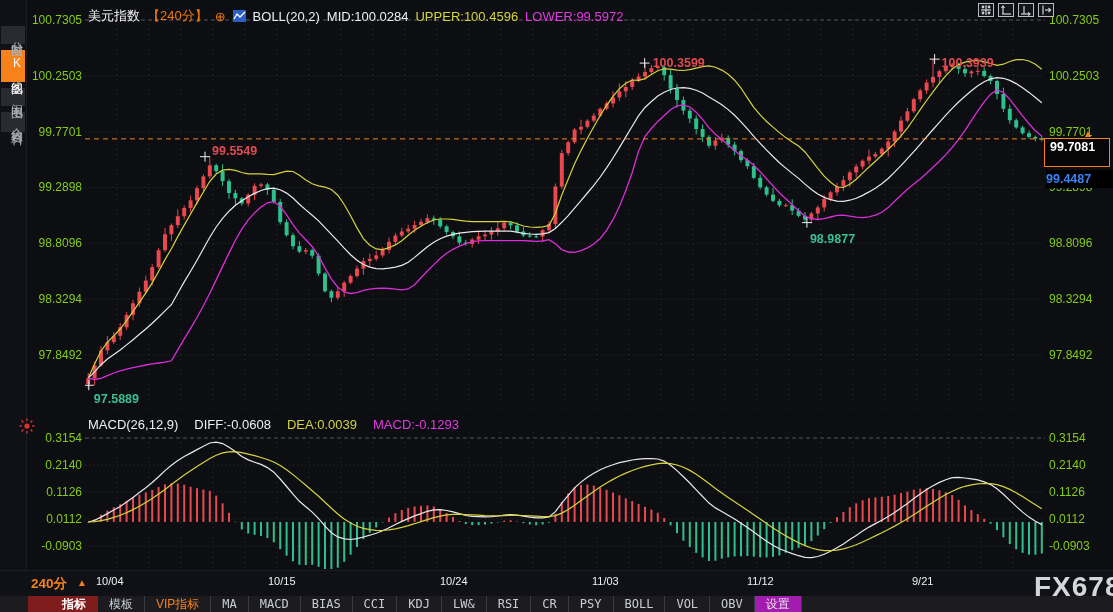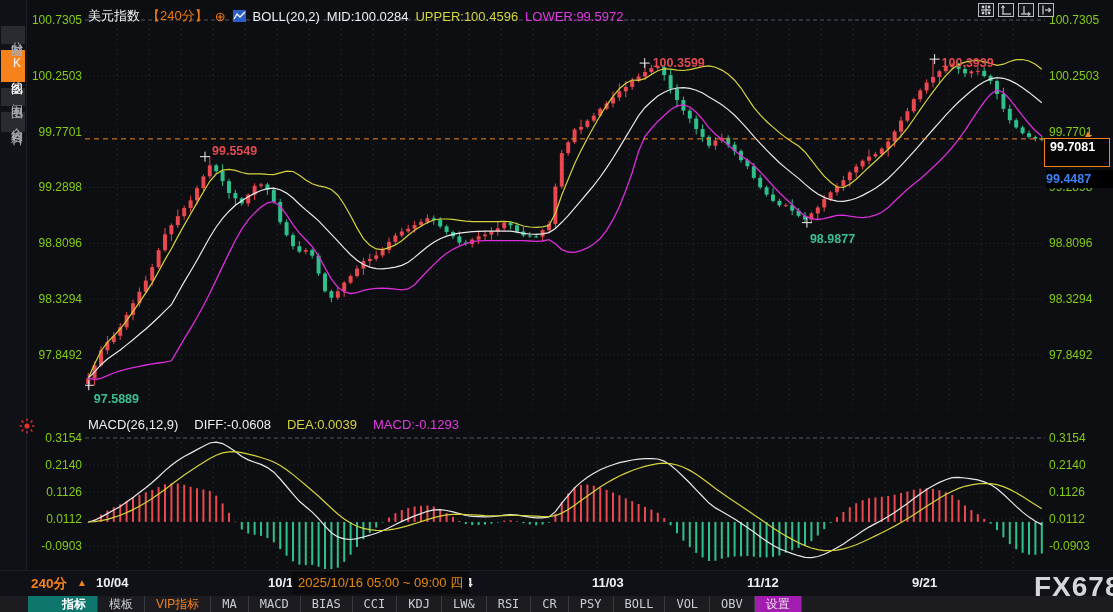"10/04" .xlab { font-size: 13px -> 11px; font-weight: bold -> normal }
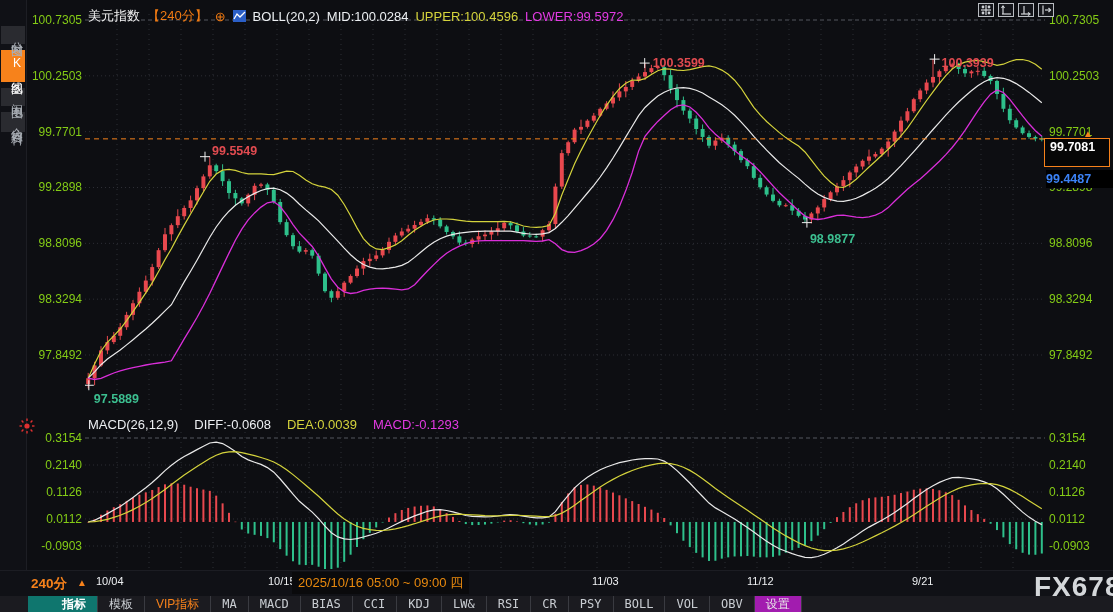"2025/10/16 05:00 ~ 09:00 四" span.xtip { html: <span>2025/10/16 05:00 ~ 09:00 四</span> -> none }
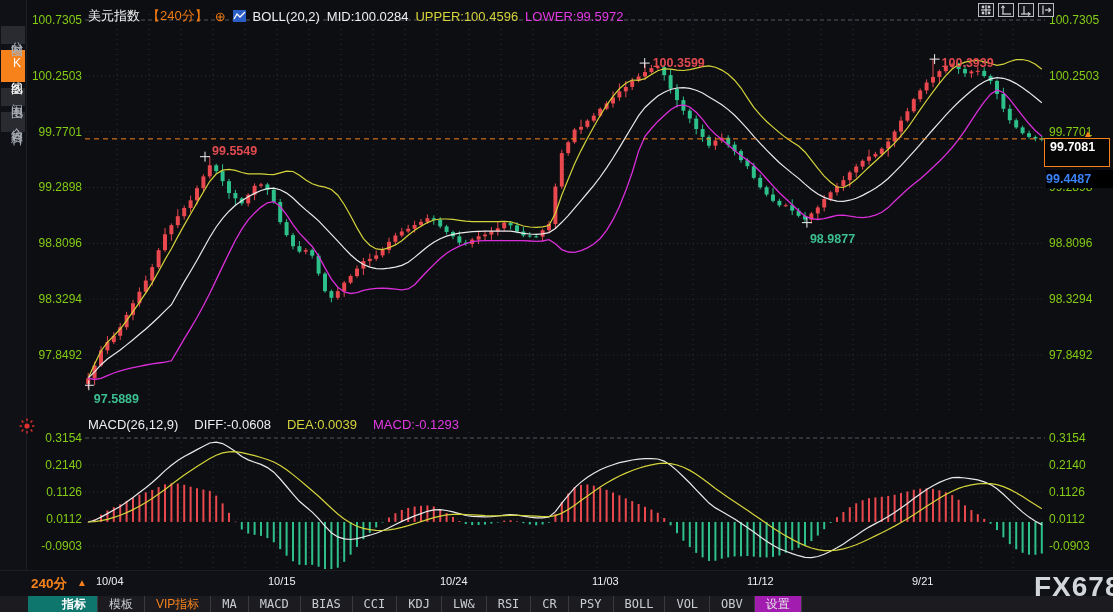"指标" .tb.active { background: #0f766e -> #7f1d1d }
